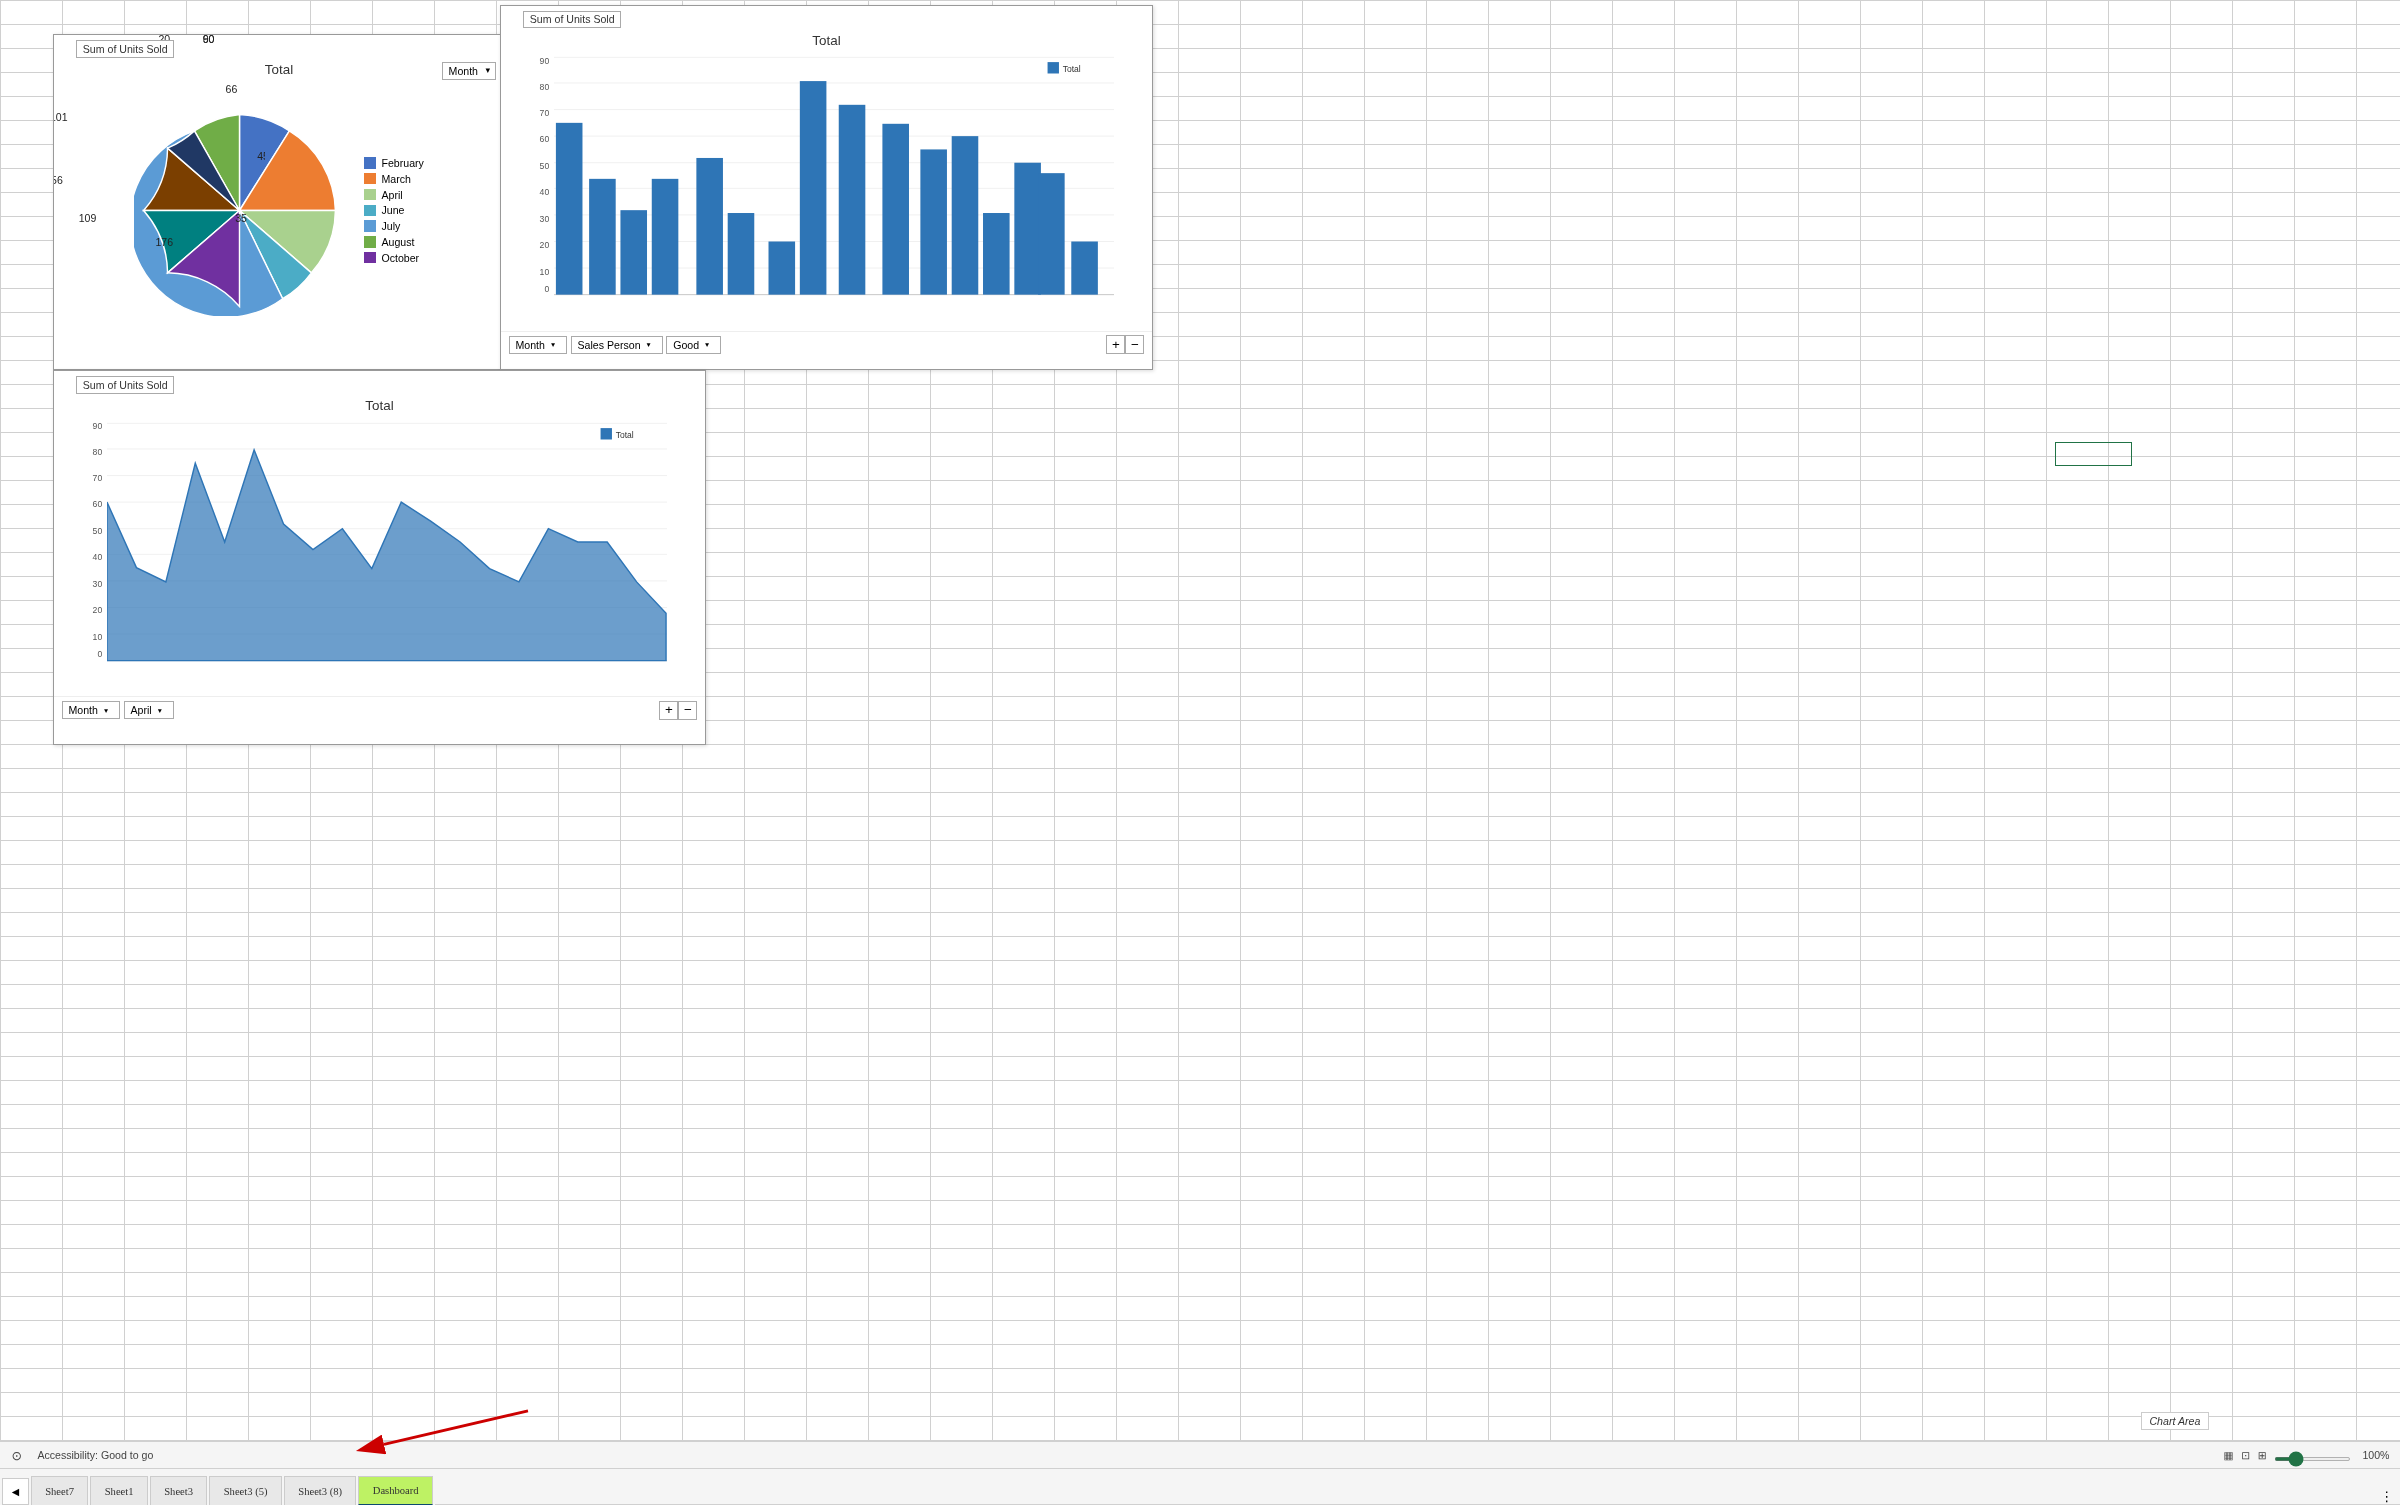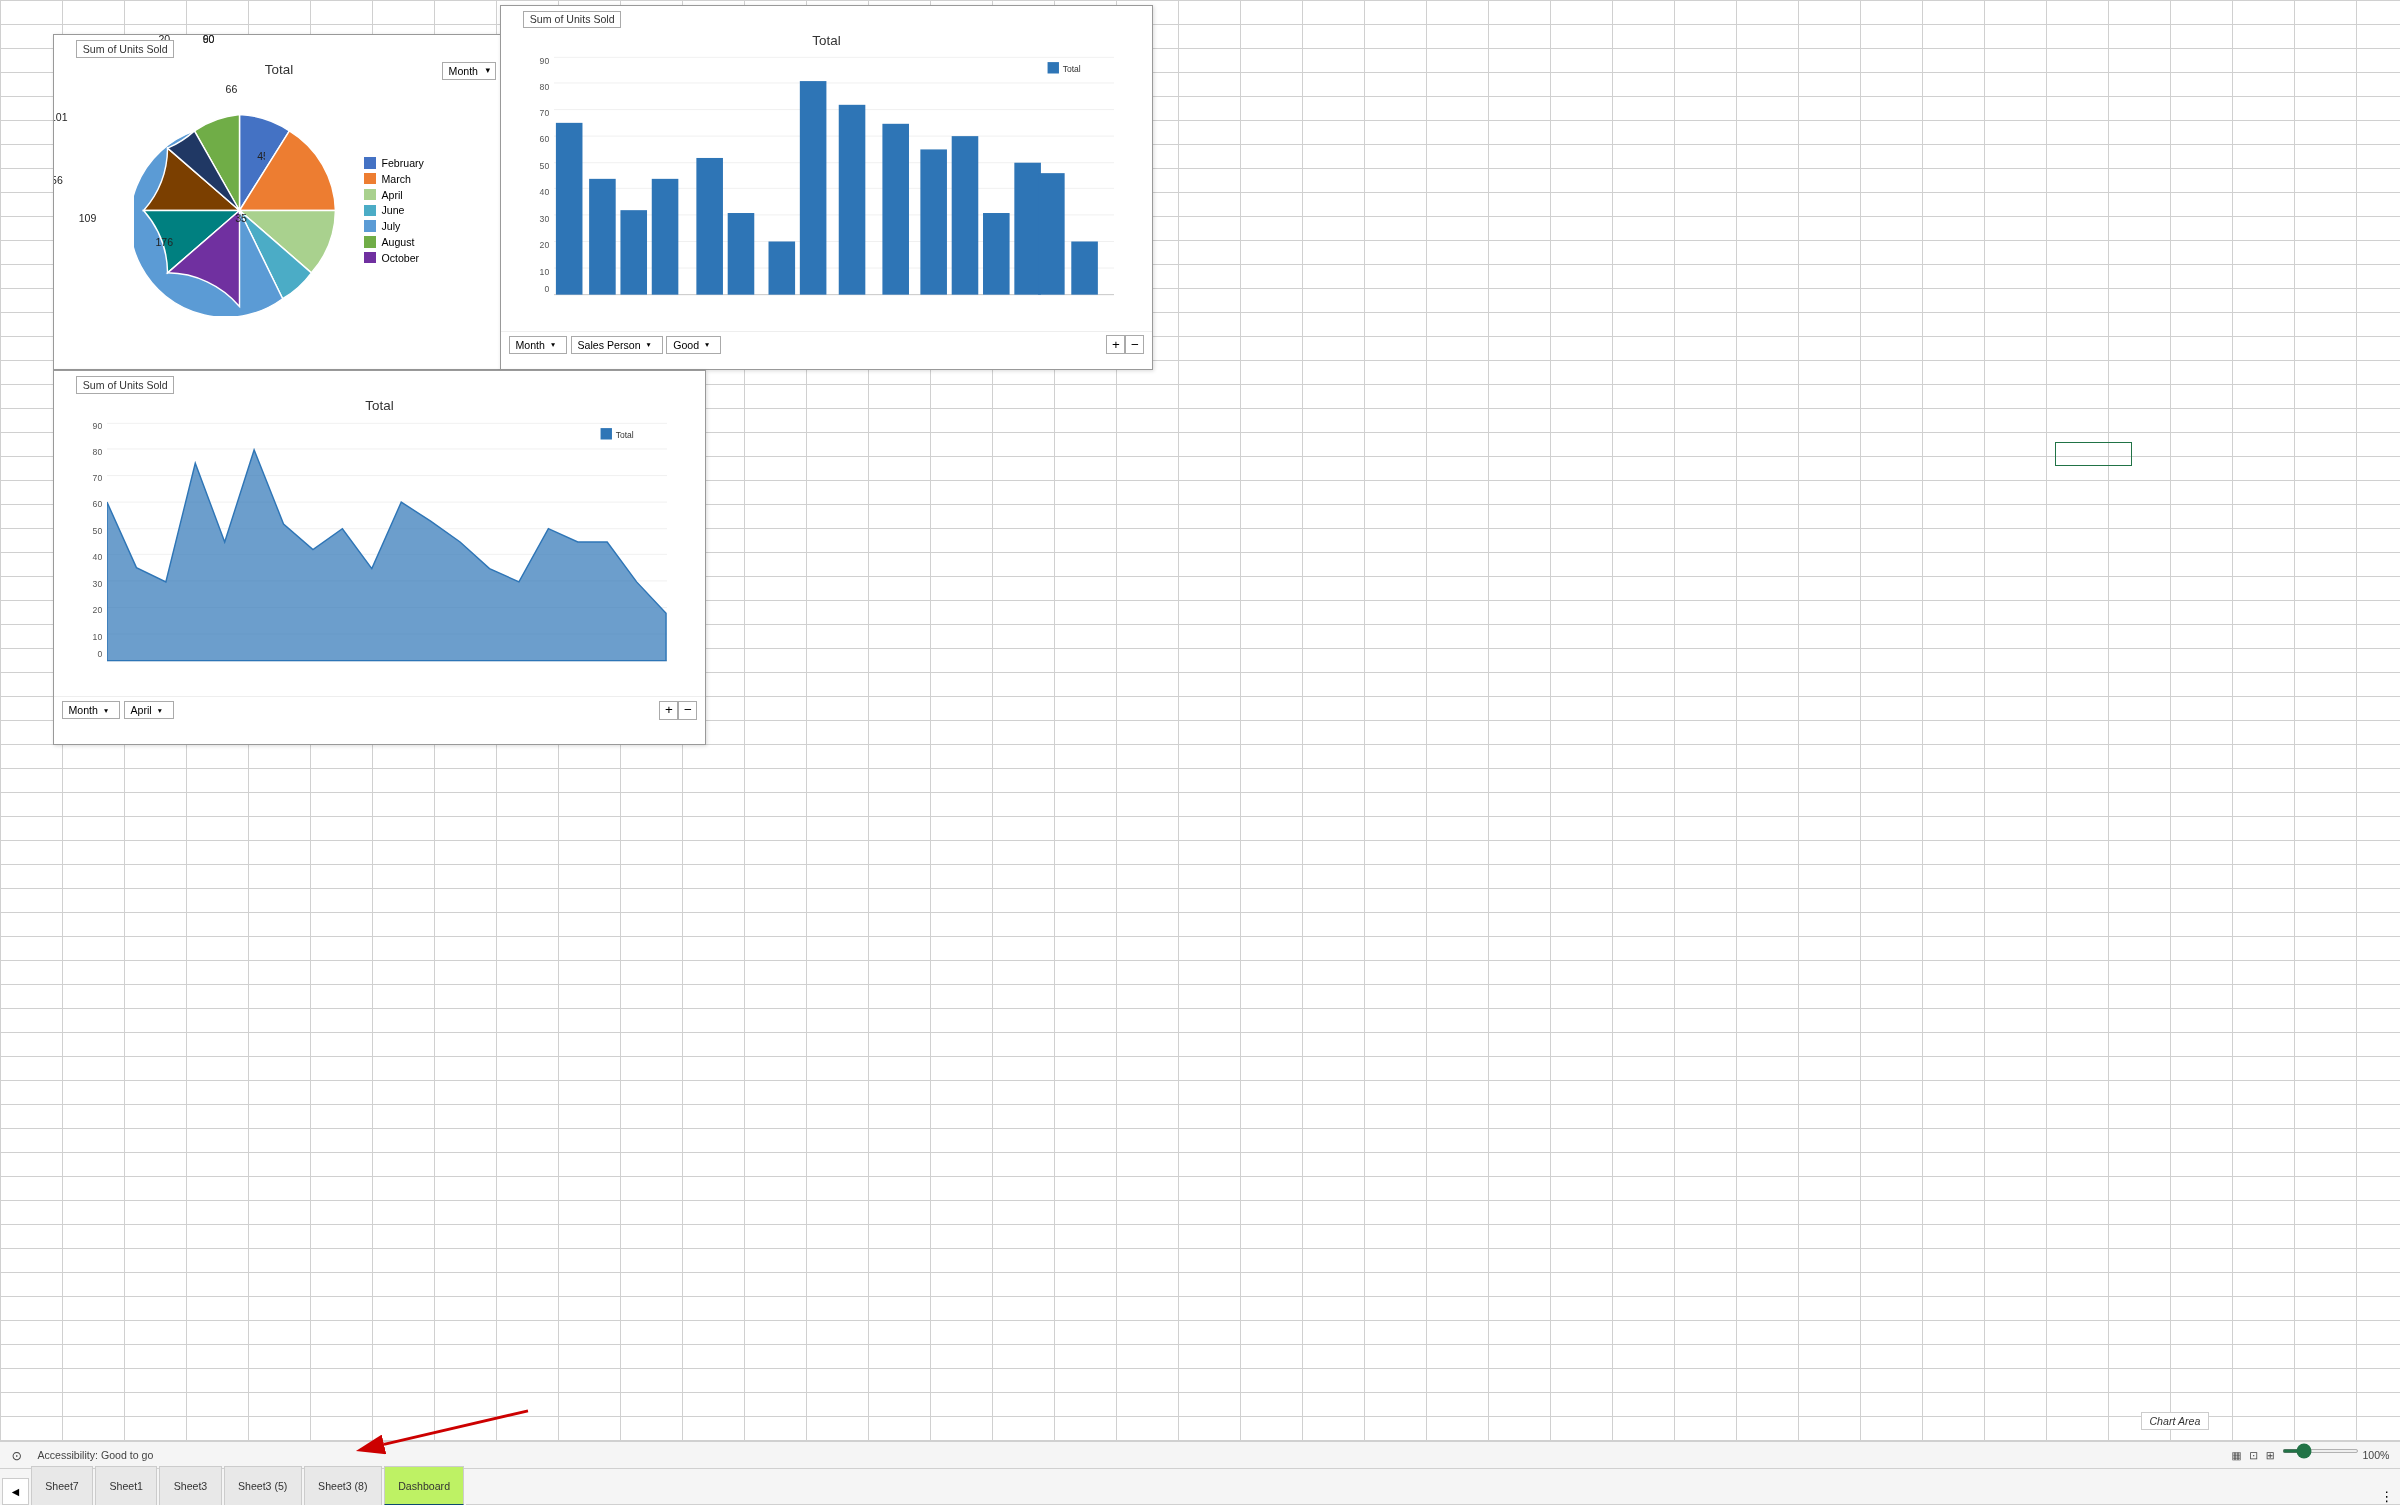"100%" .zoom-control { align-items: flex-start -> flex-end; gap: 3px -> 11px }
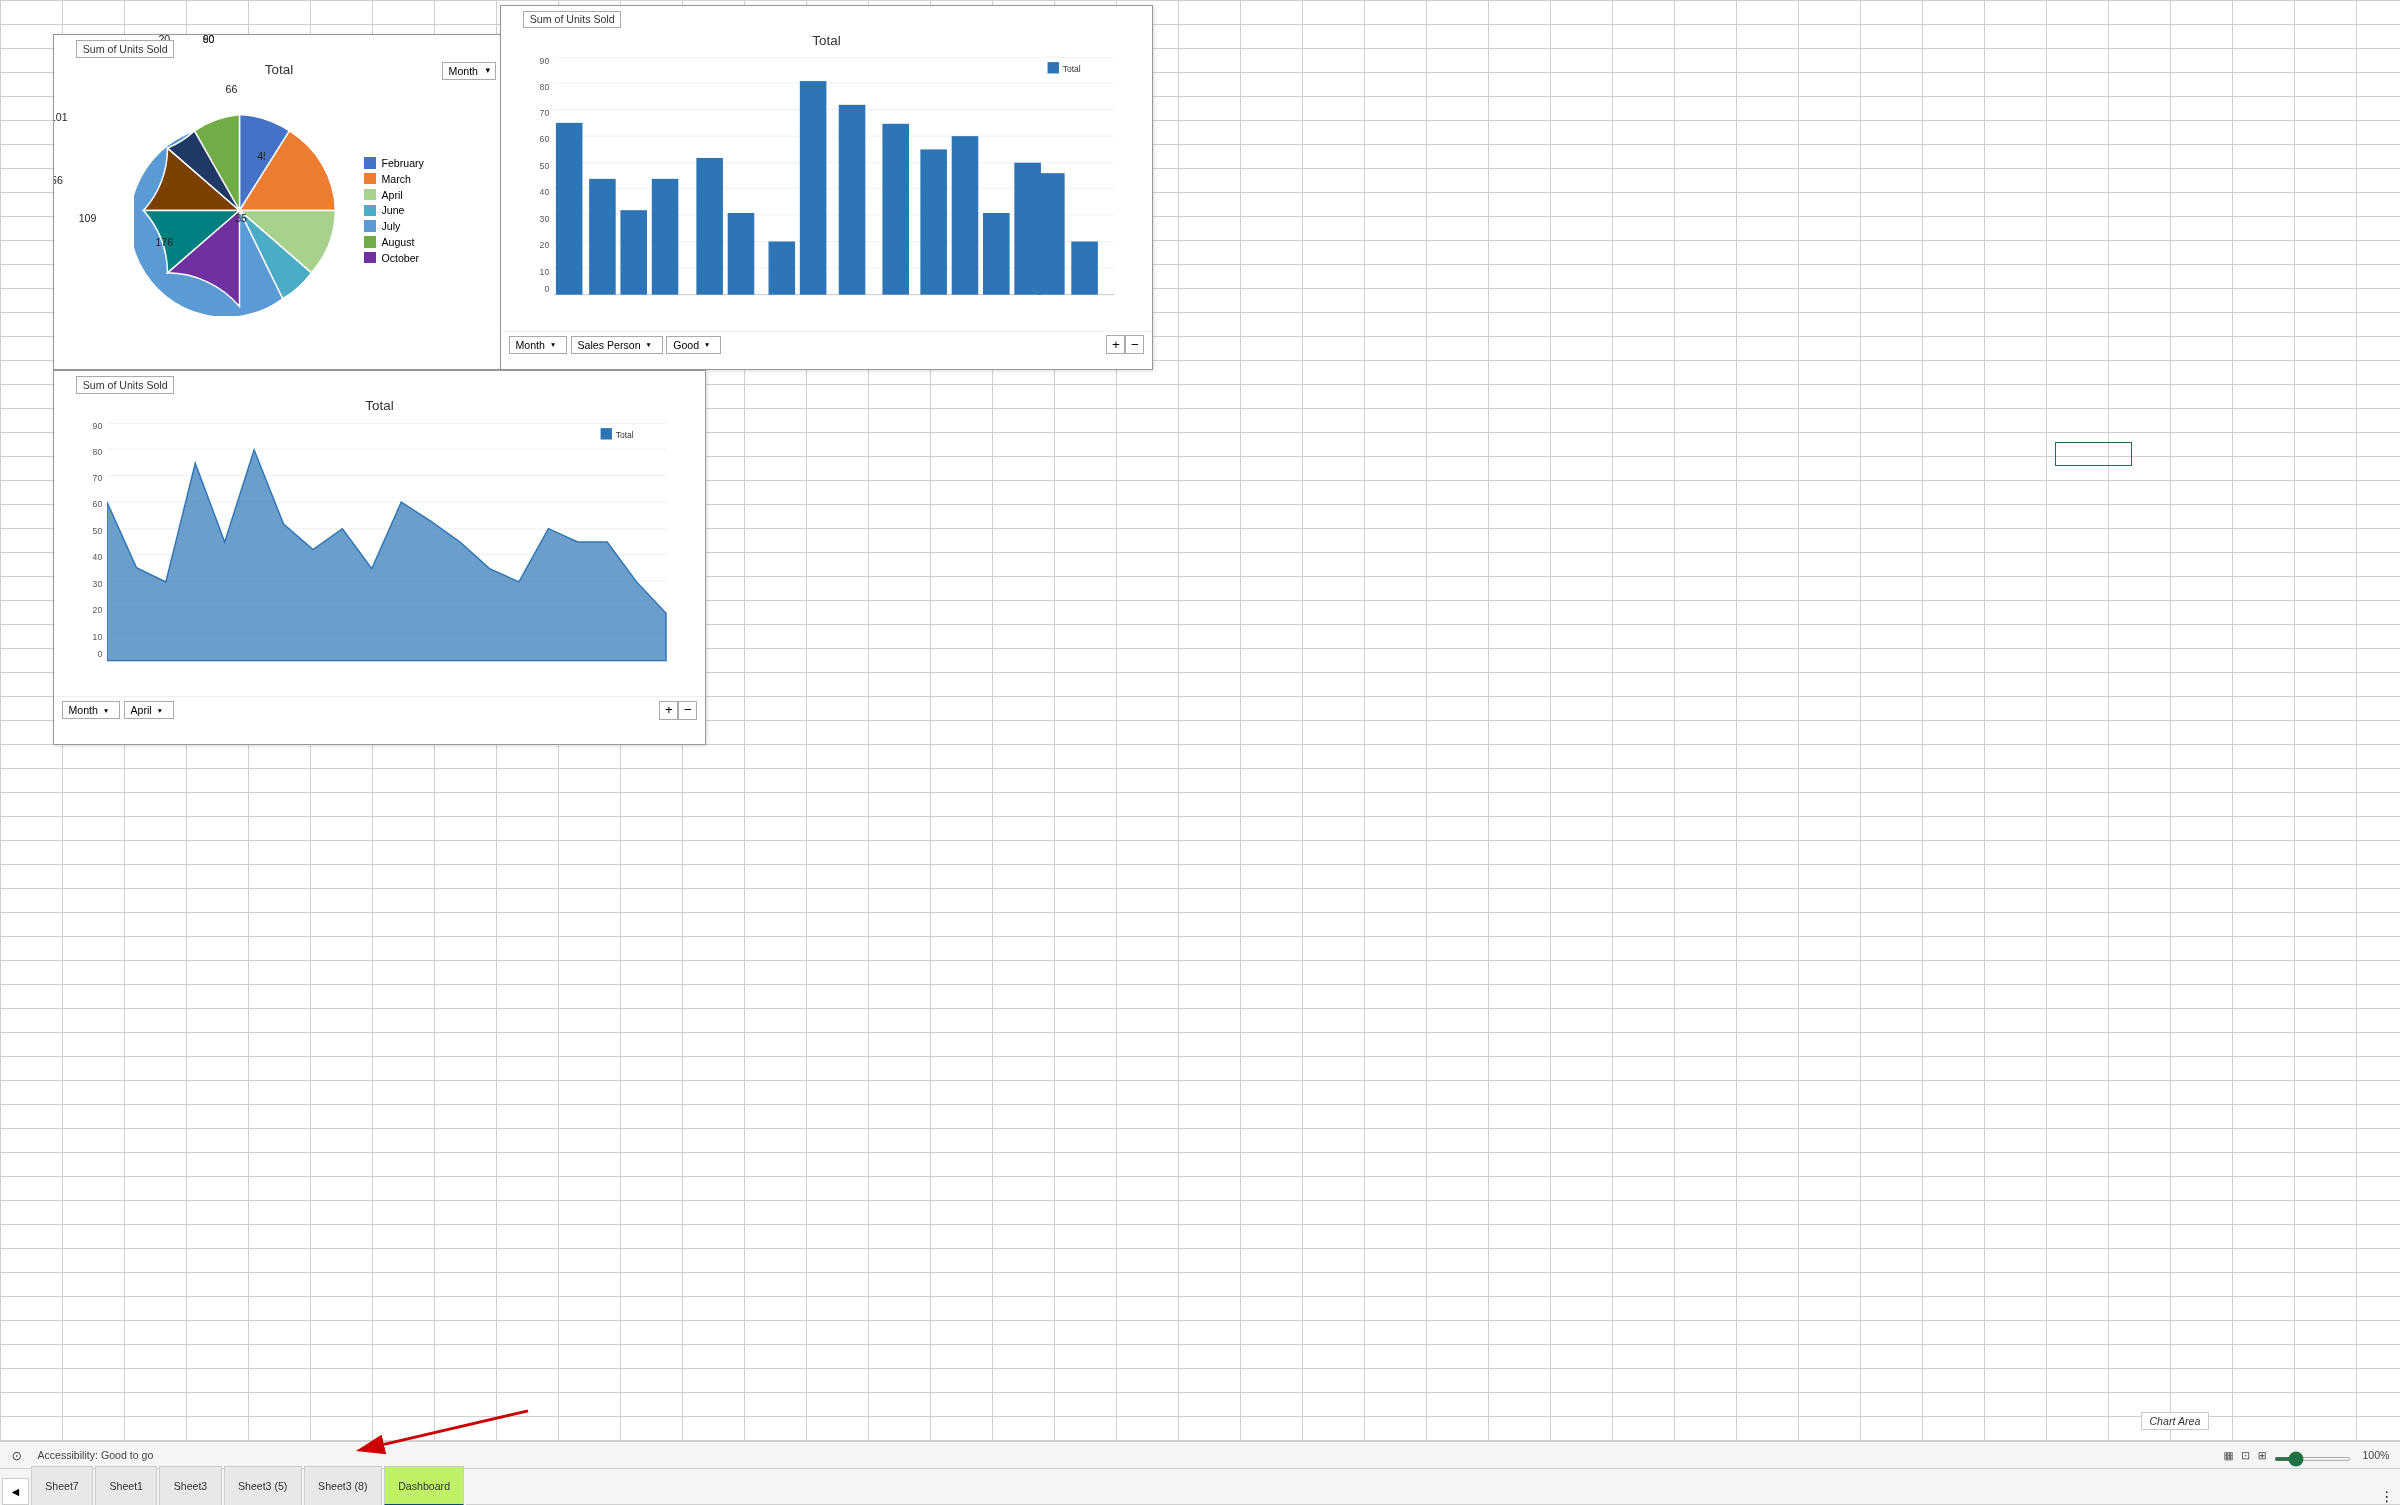"Sheet7" .sheet-tab { font-family: none -> Liberation Serif, serif; height: 39px -> 29px }
